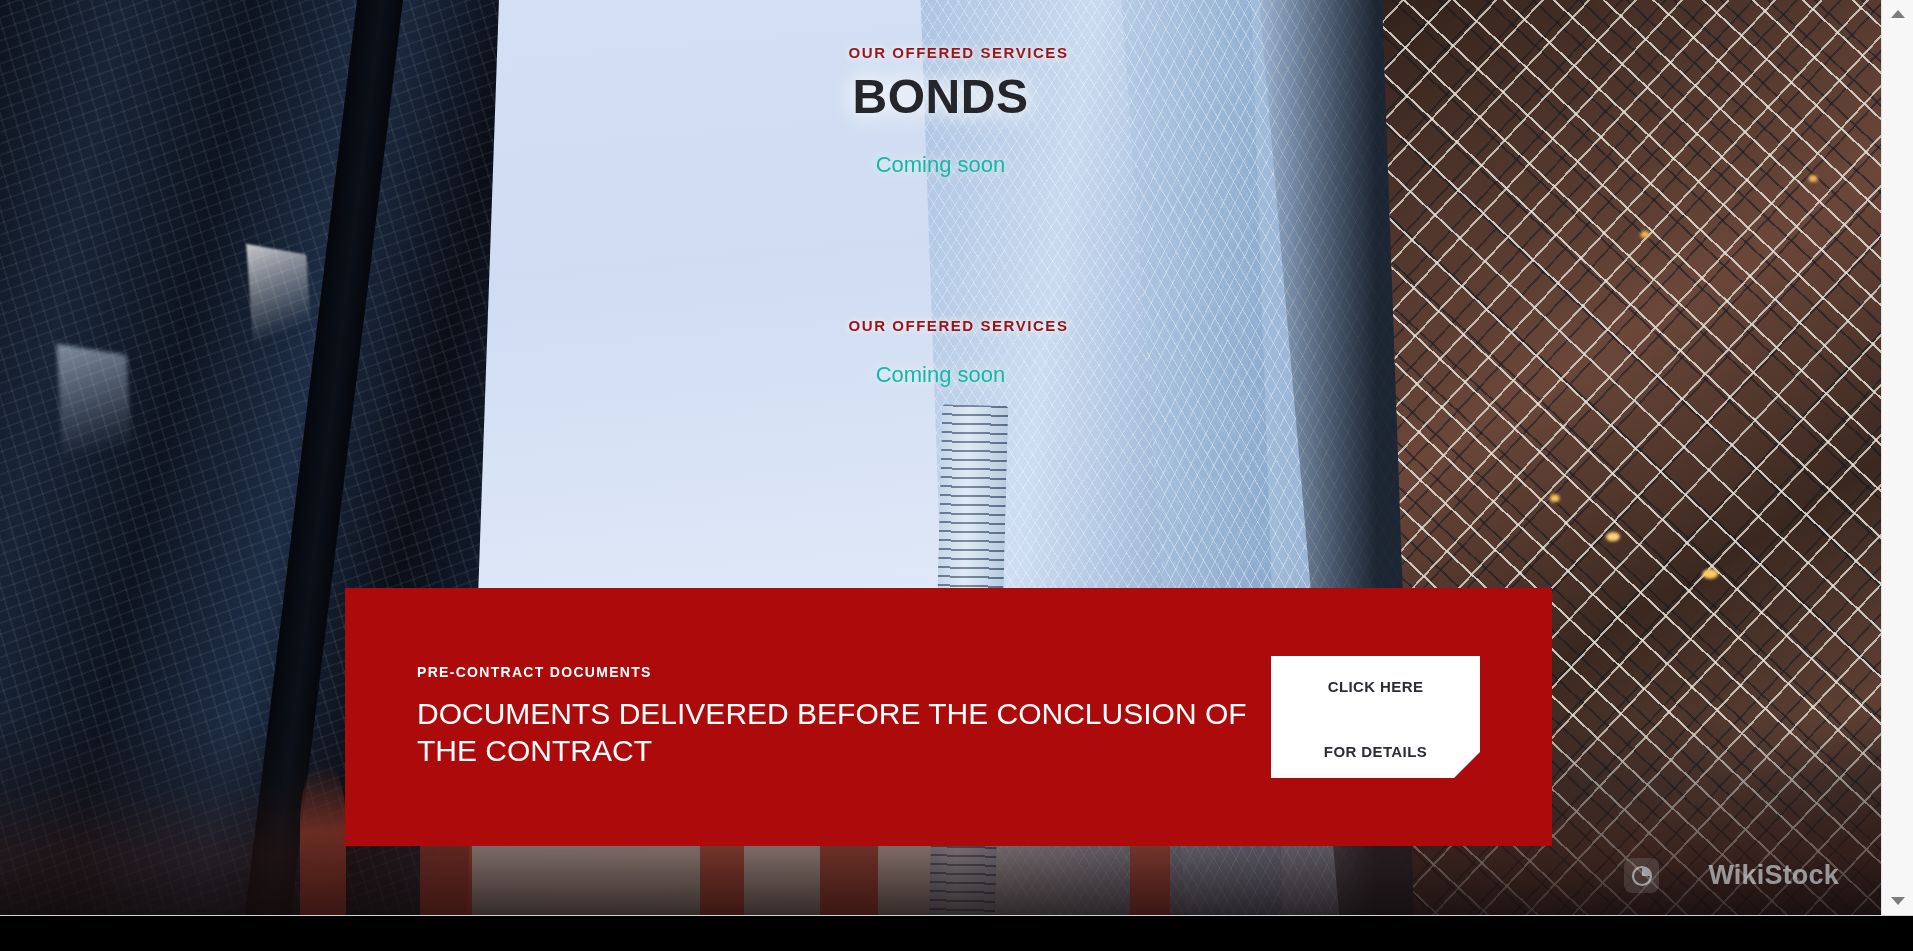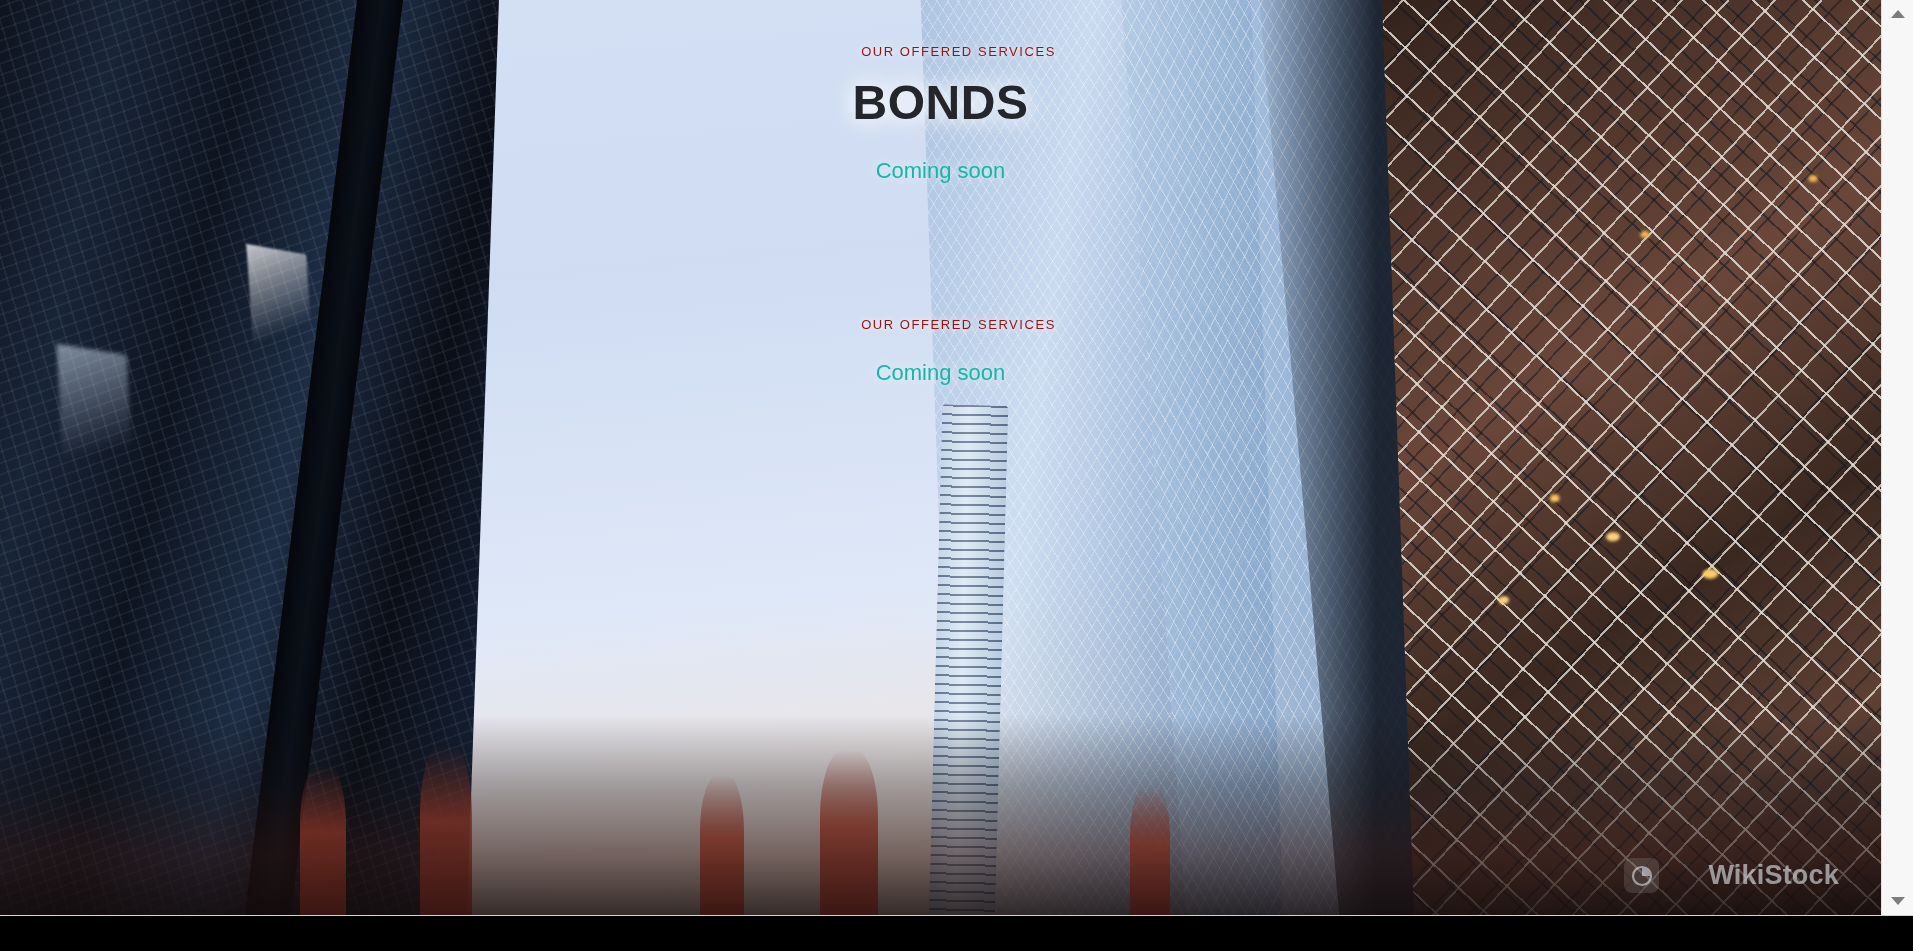"OUR OFFERED SERVICES" .kicker { font-size: 13px -> 15px; font-weight: normal -> bold }
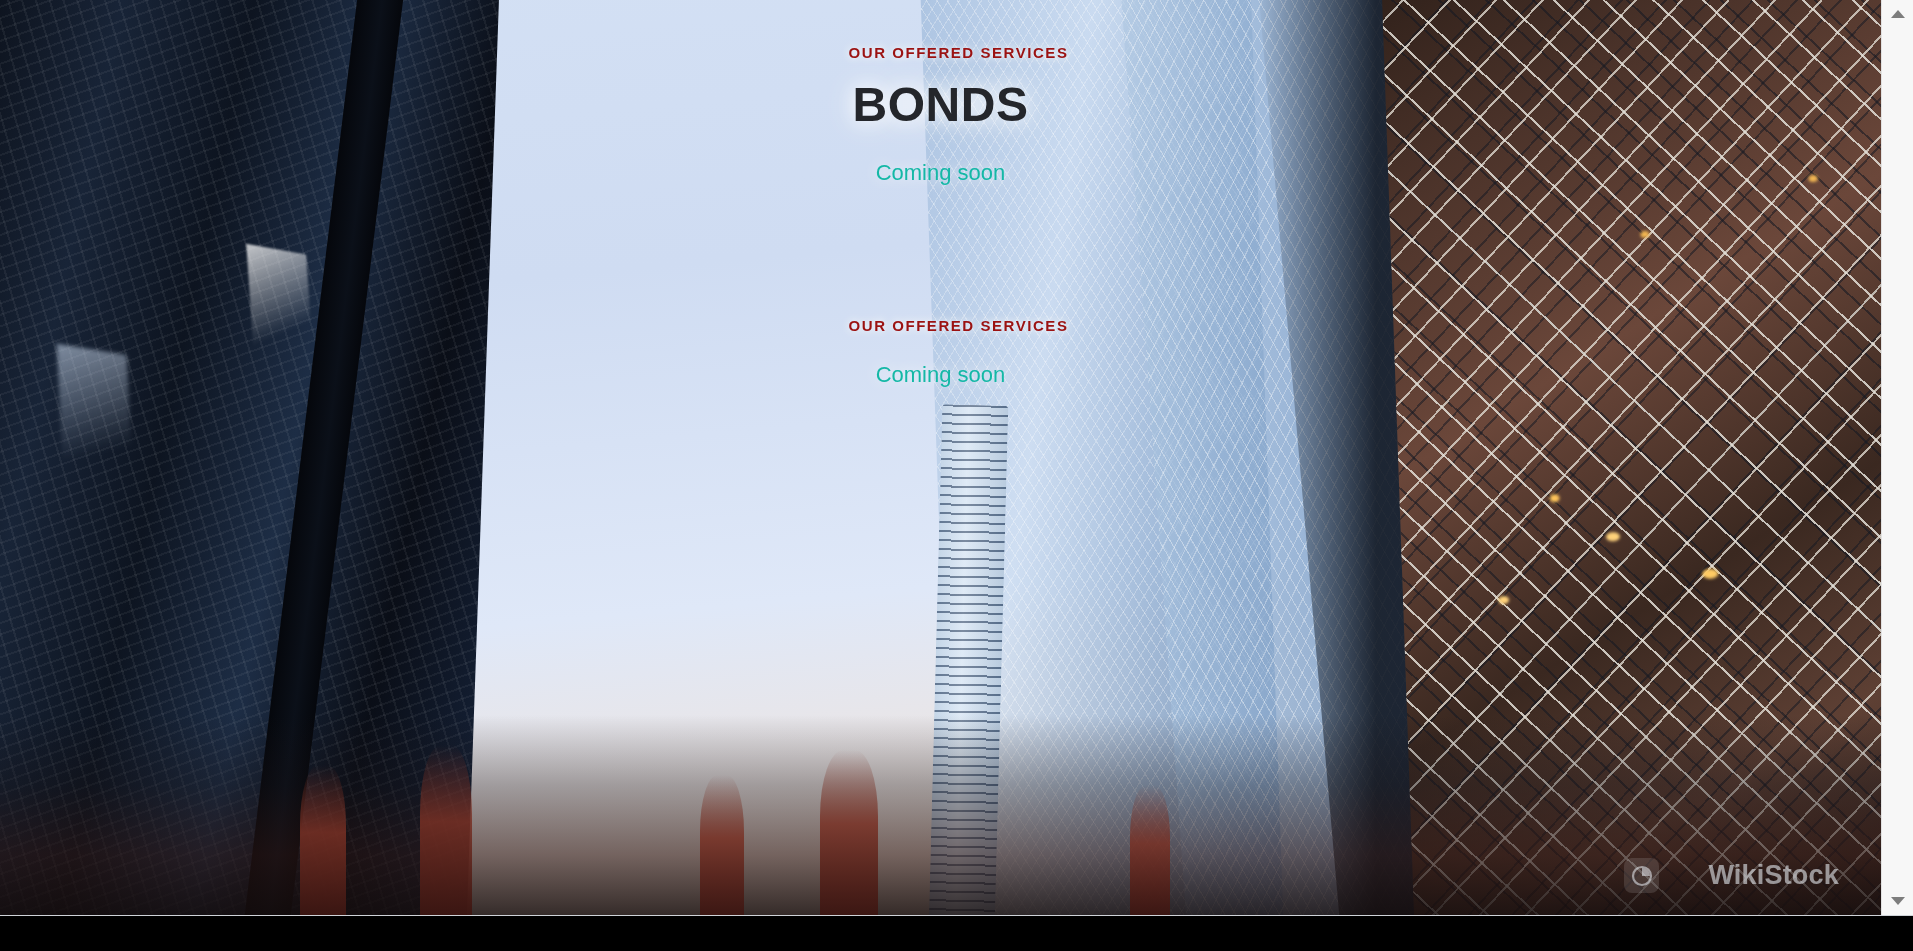"BONDS" div.svc-title { margin-top: 16px -> 8px }
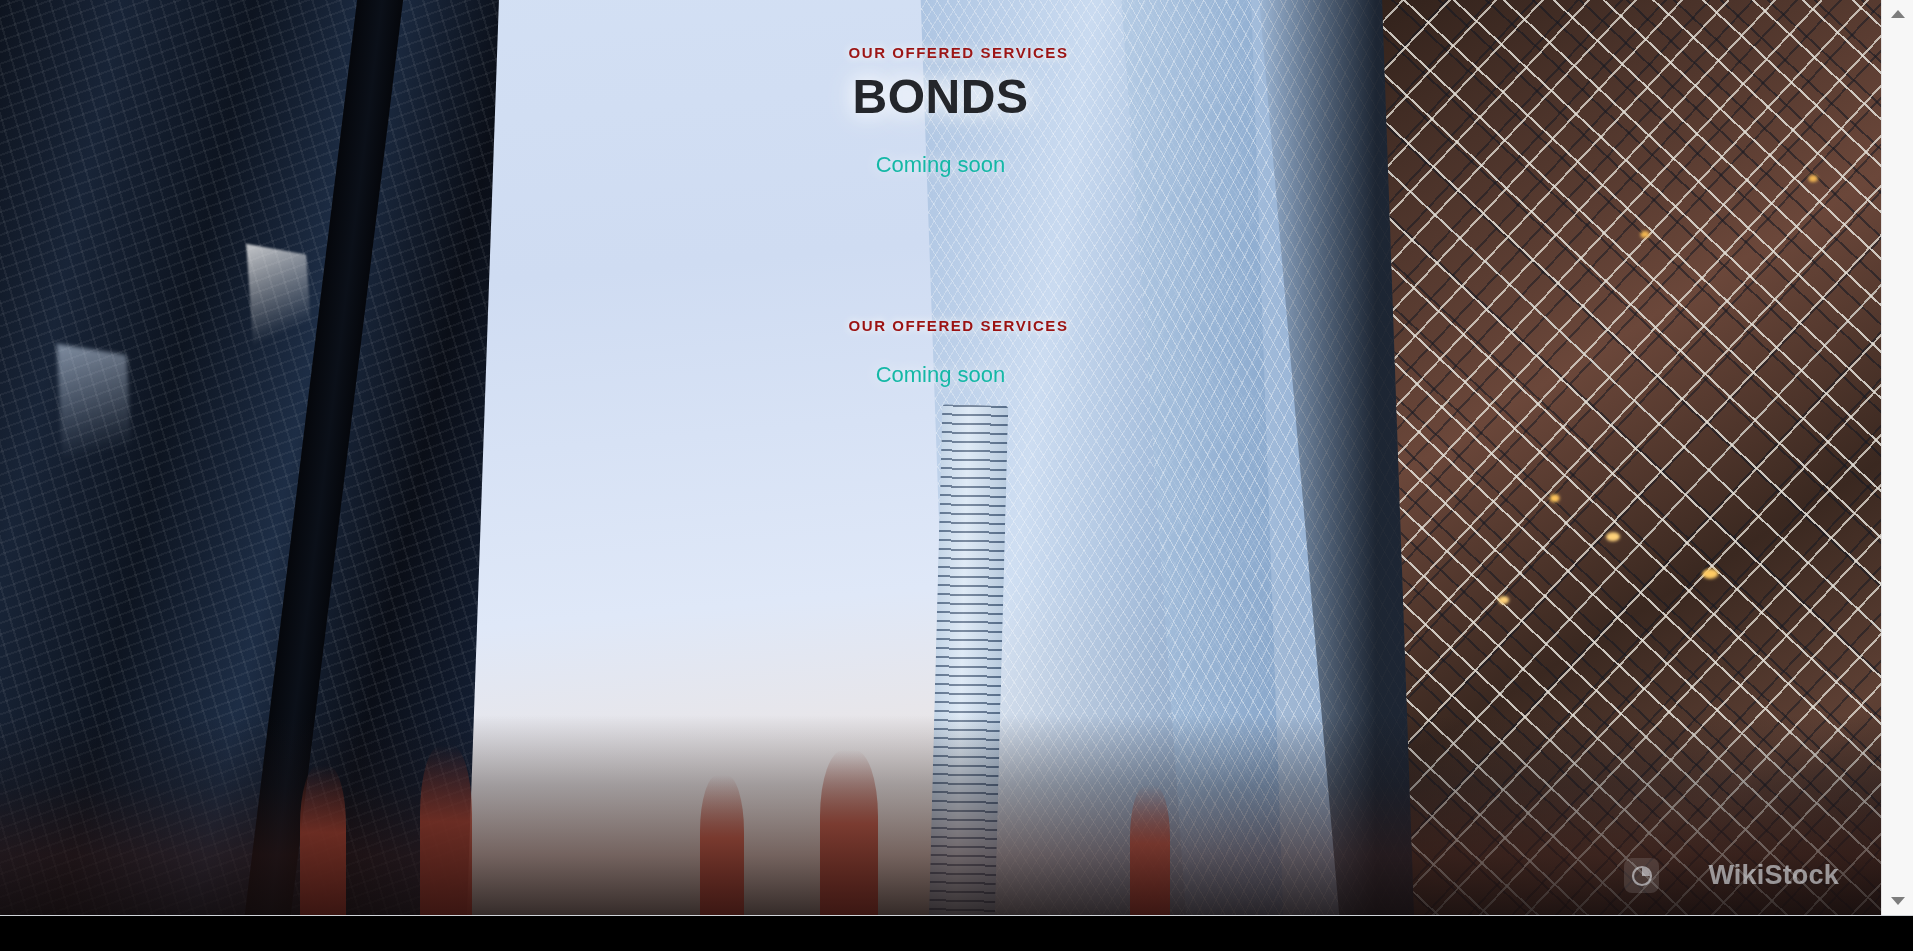"PRE-CONTRACT DOCUMENTS" div { html: none -> <div> <div> <div>PRE-CONTRACT DOCUMENTS</div> <div>DOCUMENTS DELIVERED BEFORE THE CONCLUSION OF THE CONTRACT</div> </div> <div> <span>CLICK HERE</span> <span>FOR DETAILS</span> <span></span> </div> </div> }
